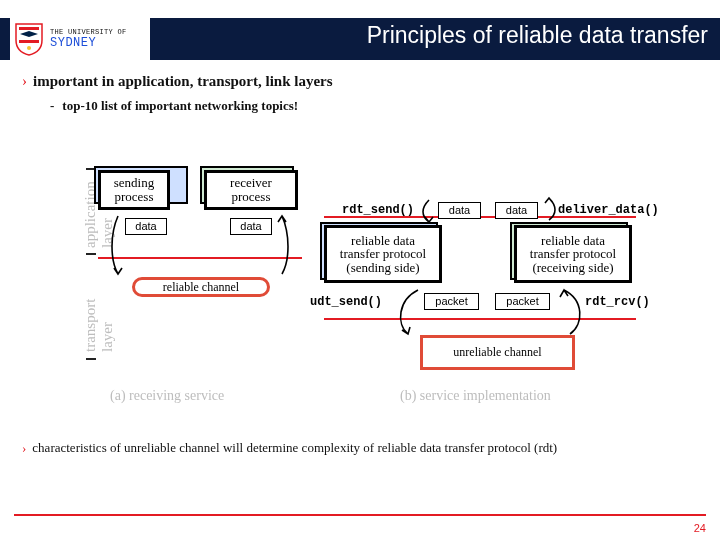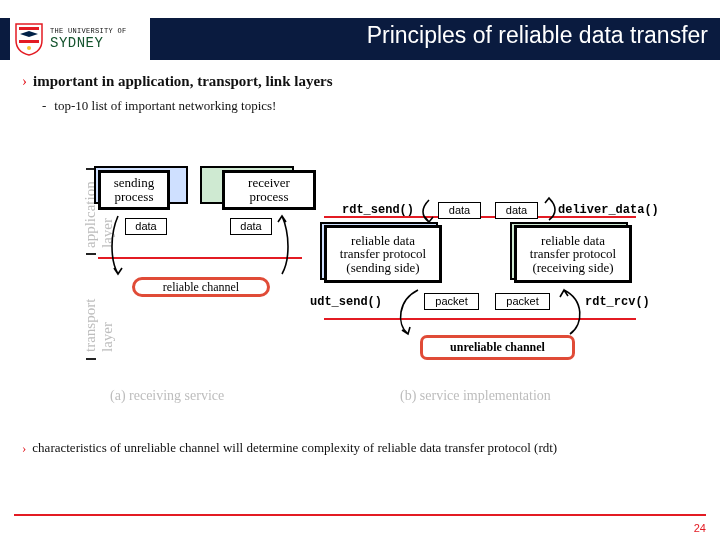"SYDNEY" .logo-big { color: #14532d -> #1d4ed8; font-size: 14px -> 12px }
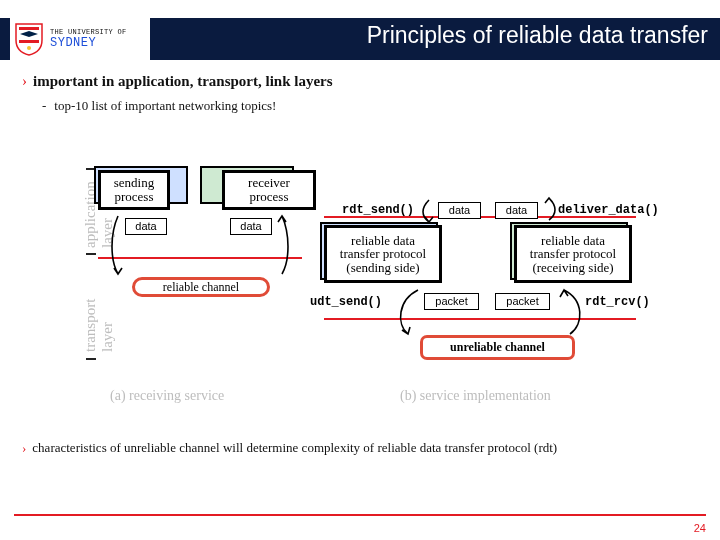"- top-10 list of important" .b2 { font-weight: none -> bold; margin-left: 20px -> 28px }
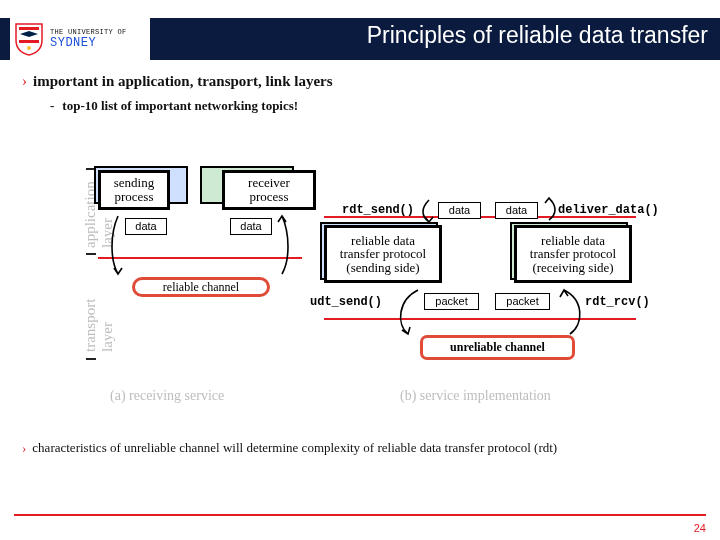"receiver" .boxA2 { margin-left: 18px -> none }
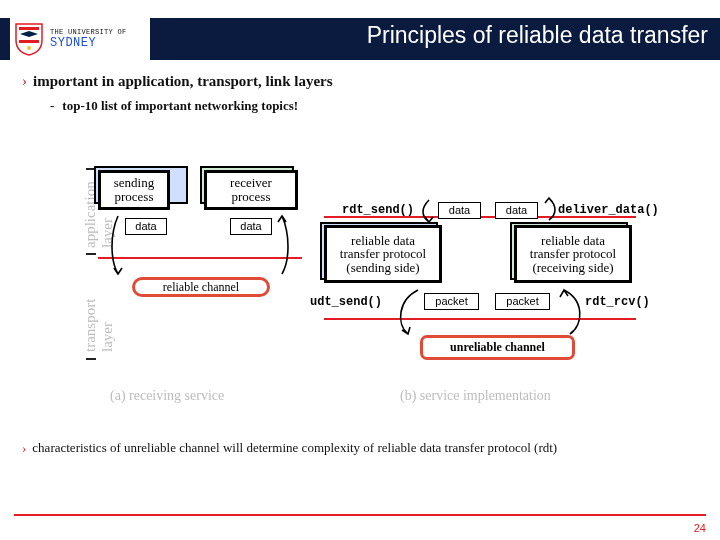"unreliable channel" .uchan { border-radius: 7px -> 0; font-weight: bold -> none; height: 25px -> 35px }
